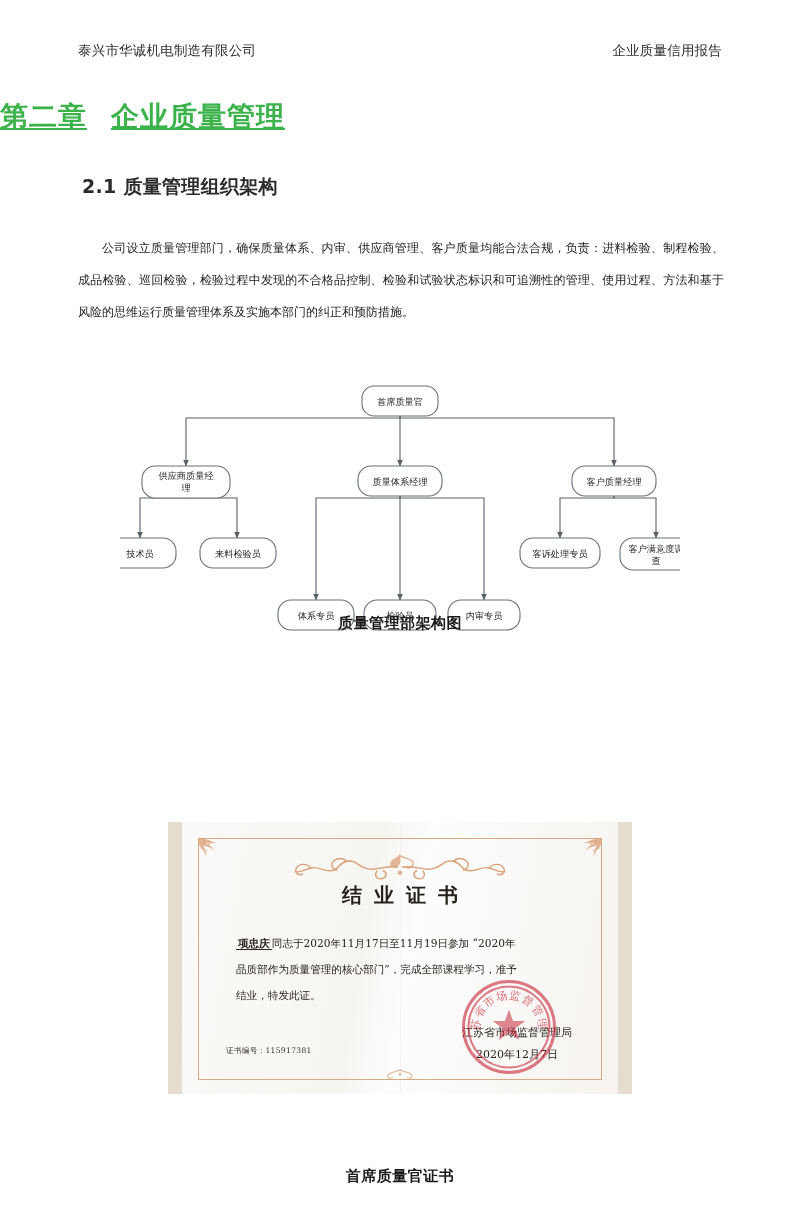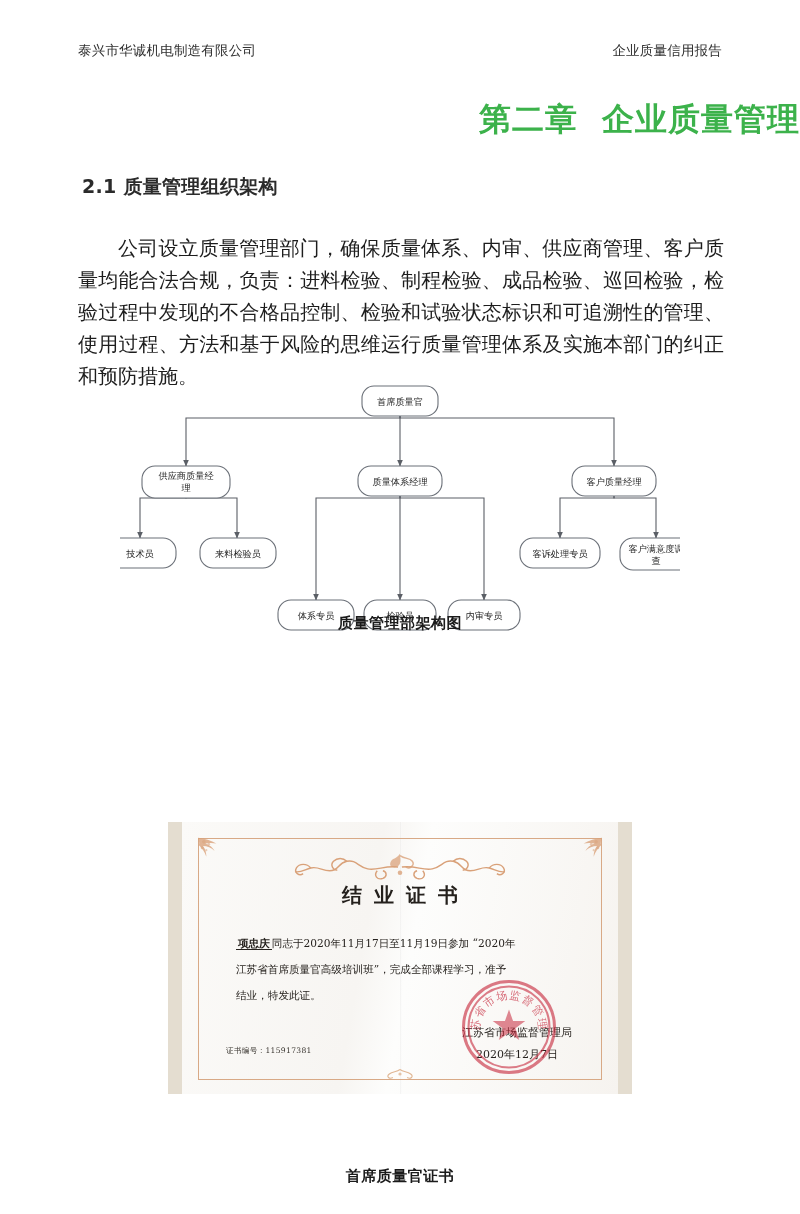"第二章 企业质量管理" .chapter-title { font-size: 32px -> 28px; text-align: right -> left; text-decoration: none -> underline }
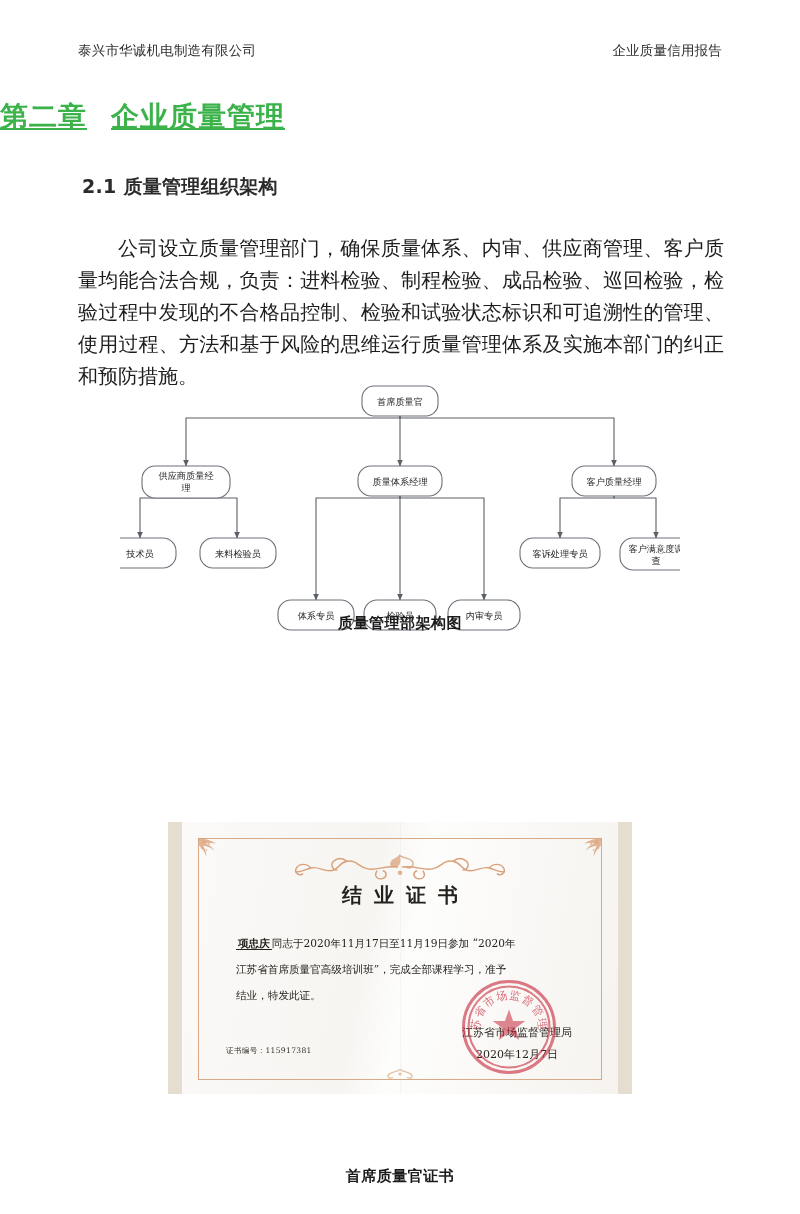"公司设立质量管理部门，确保质量体系、内审、供应商管理、客户质量均能合法合规，负责" .para { font-size: 20px -> 12px }
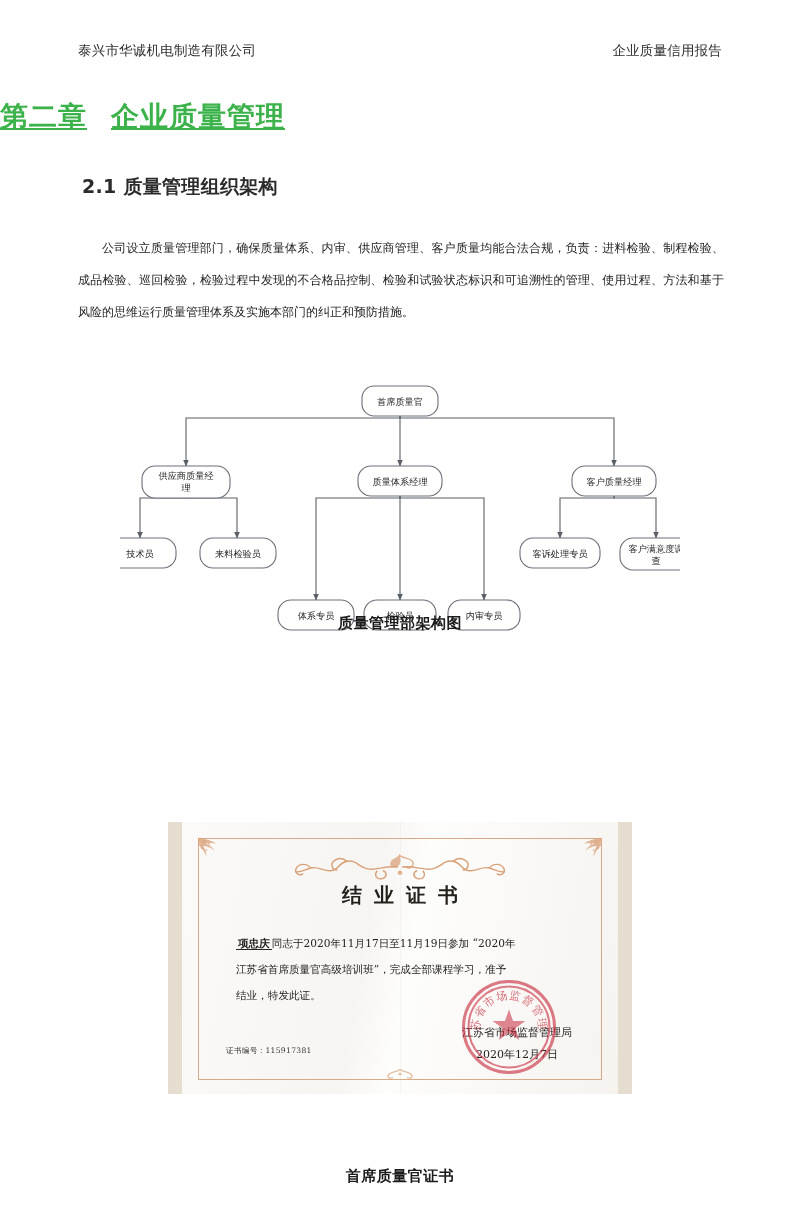"江苏省首席质量官高级培训班”，完成全部课程学习，准予" span { text: 江苏省首席质量官高级培训班 -> 品质部作为质量管理的核心部门 }
